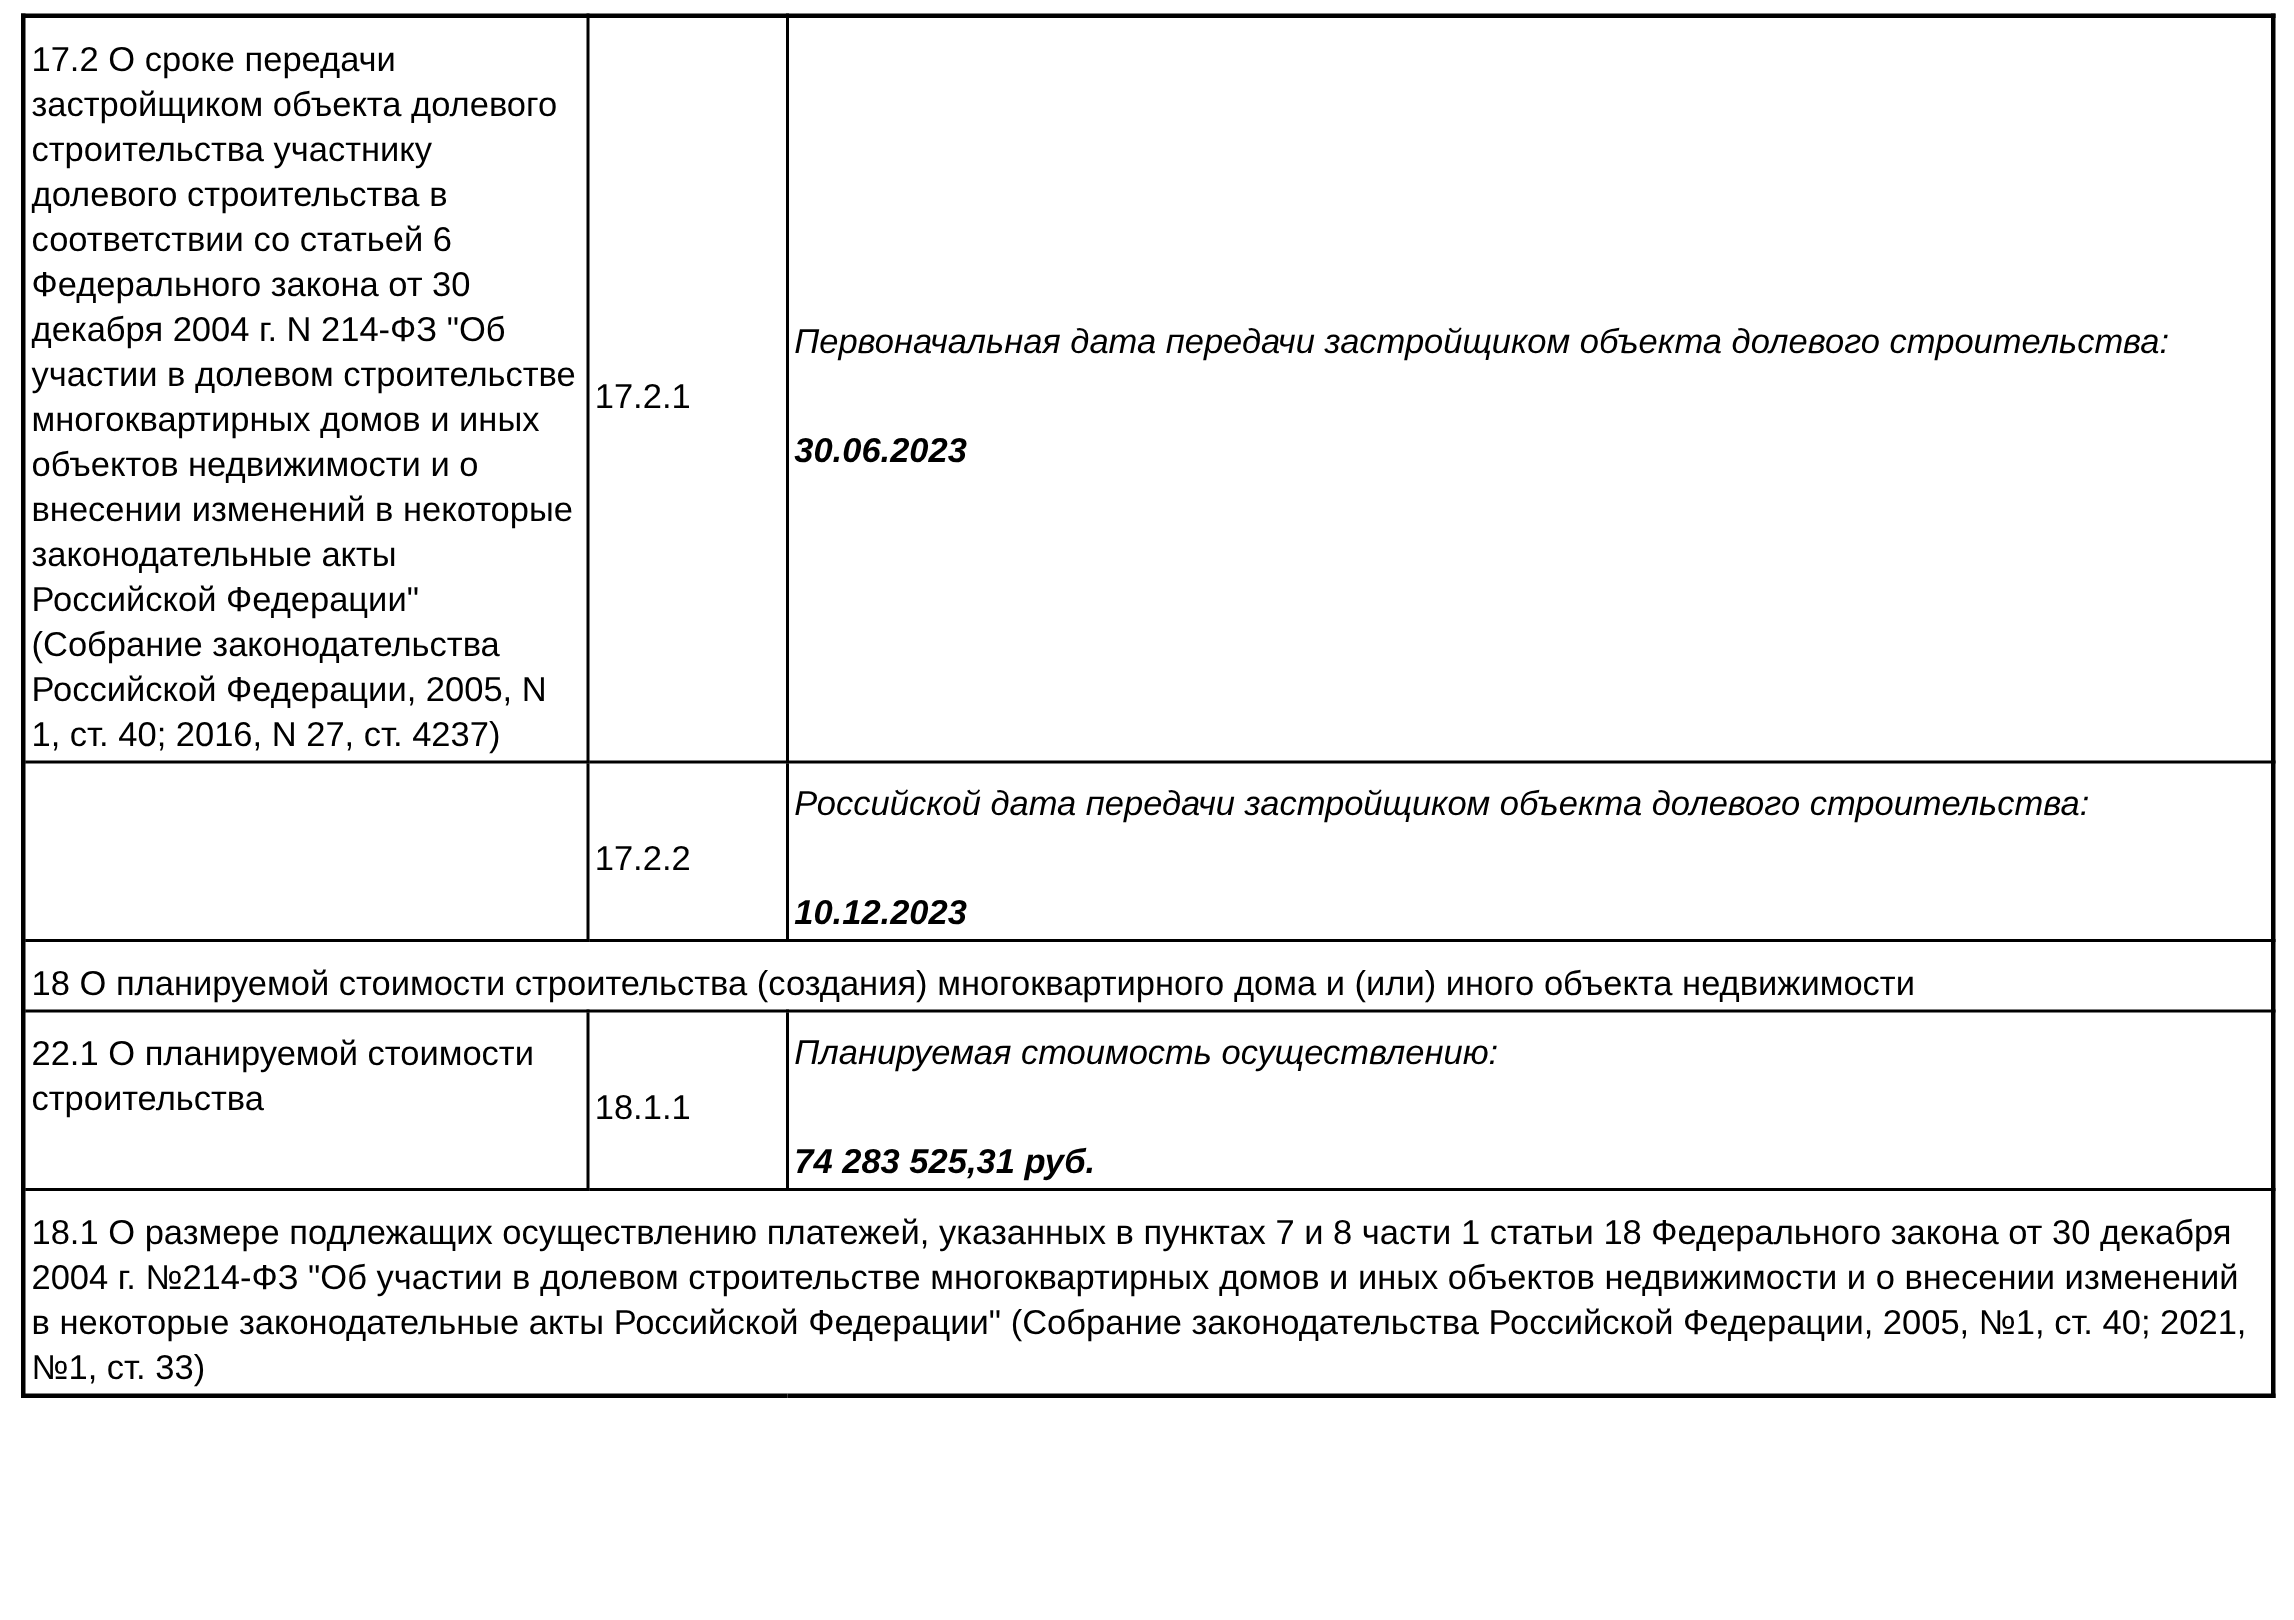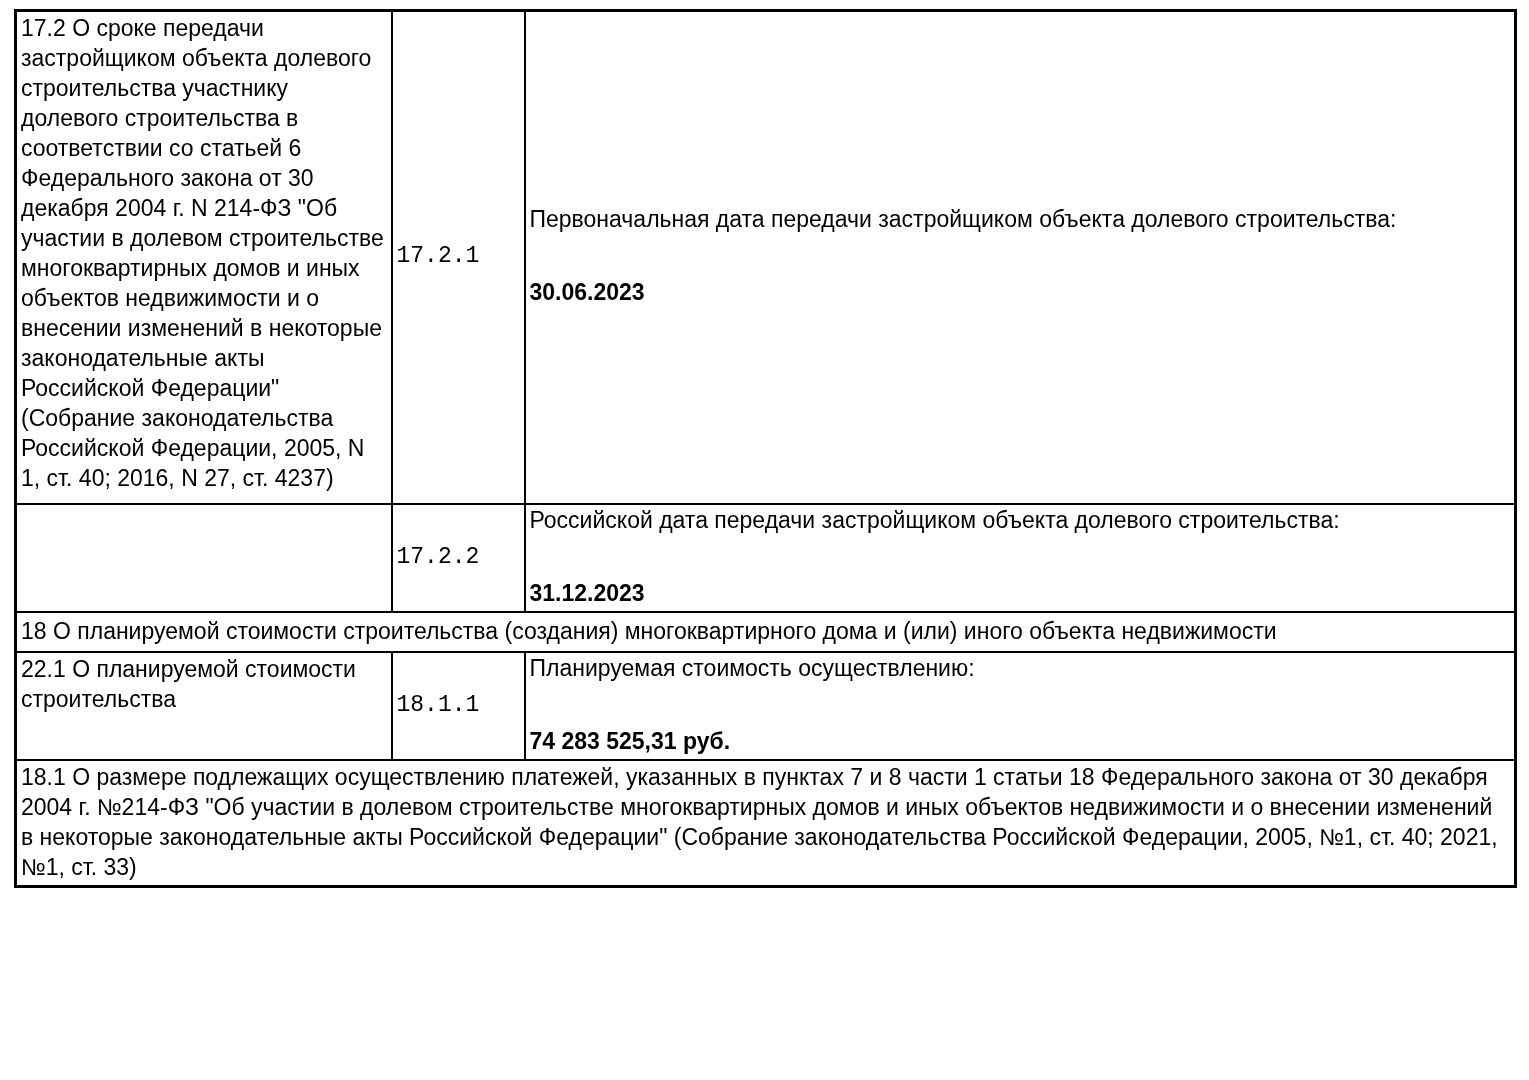"17.2 О сроке передачи застройщиком" table.decl td { padding: 1px 4px 3px 4px -> 12px 4px 3px 4px }
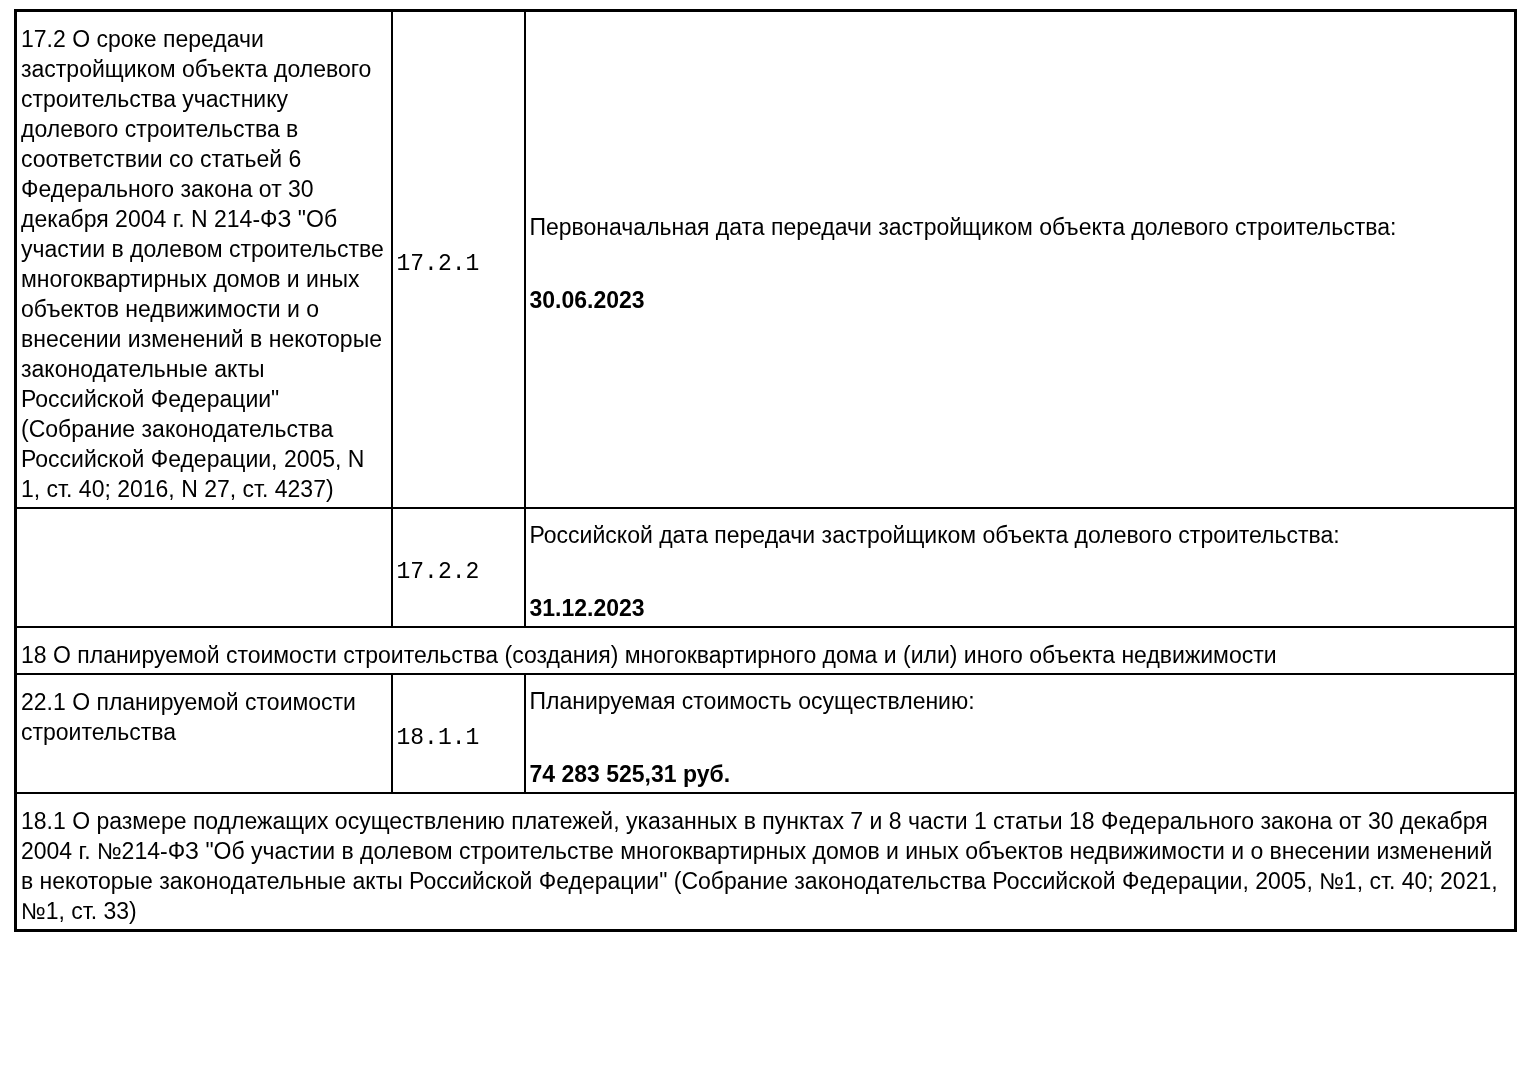"Первоначальная дата передачи" td.content { font-style: none -> italic }
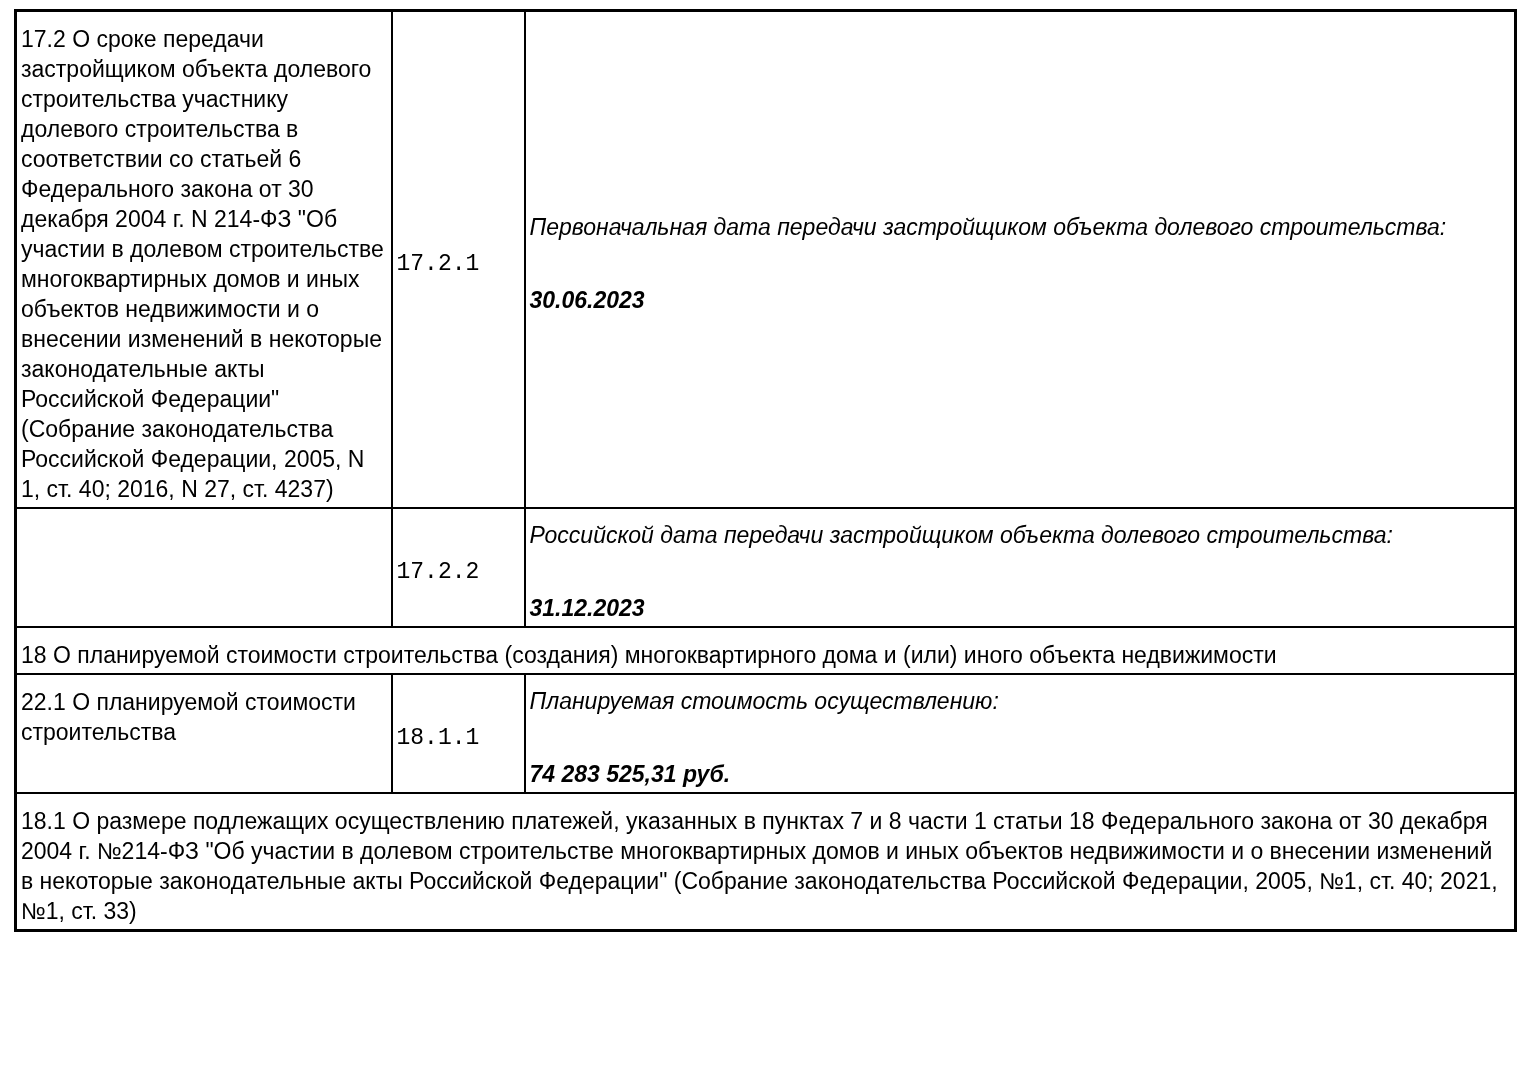"17.2.1" td.code { font-family: Liberation Mono, monospace -> none }
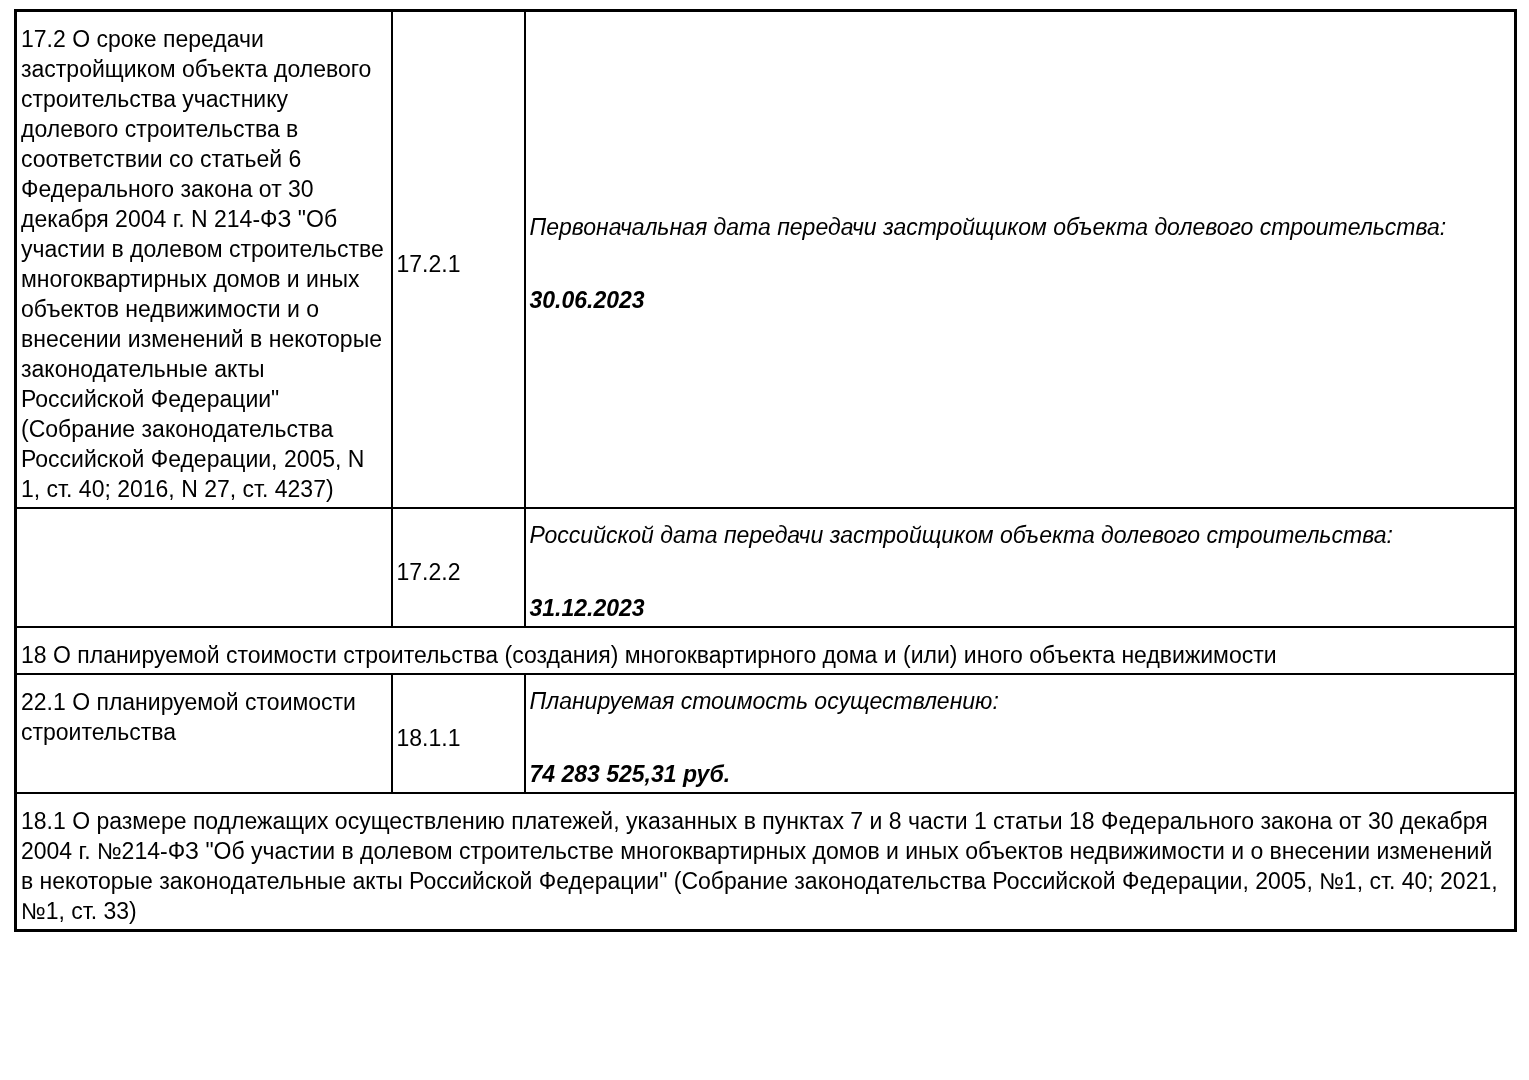"31.12.2023" div.value { text: 31.12.2023 -> 10.12.2023 }
